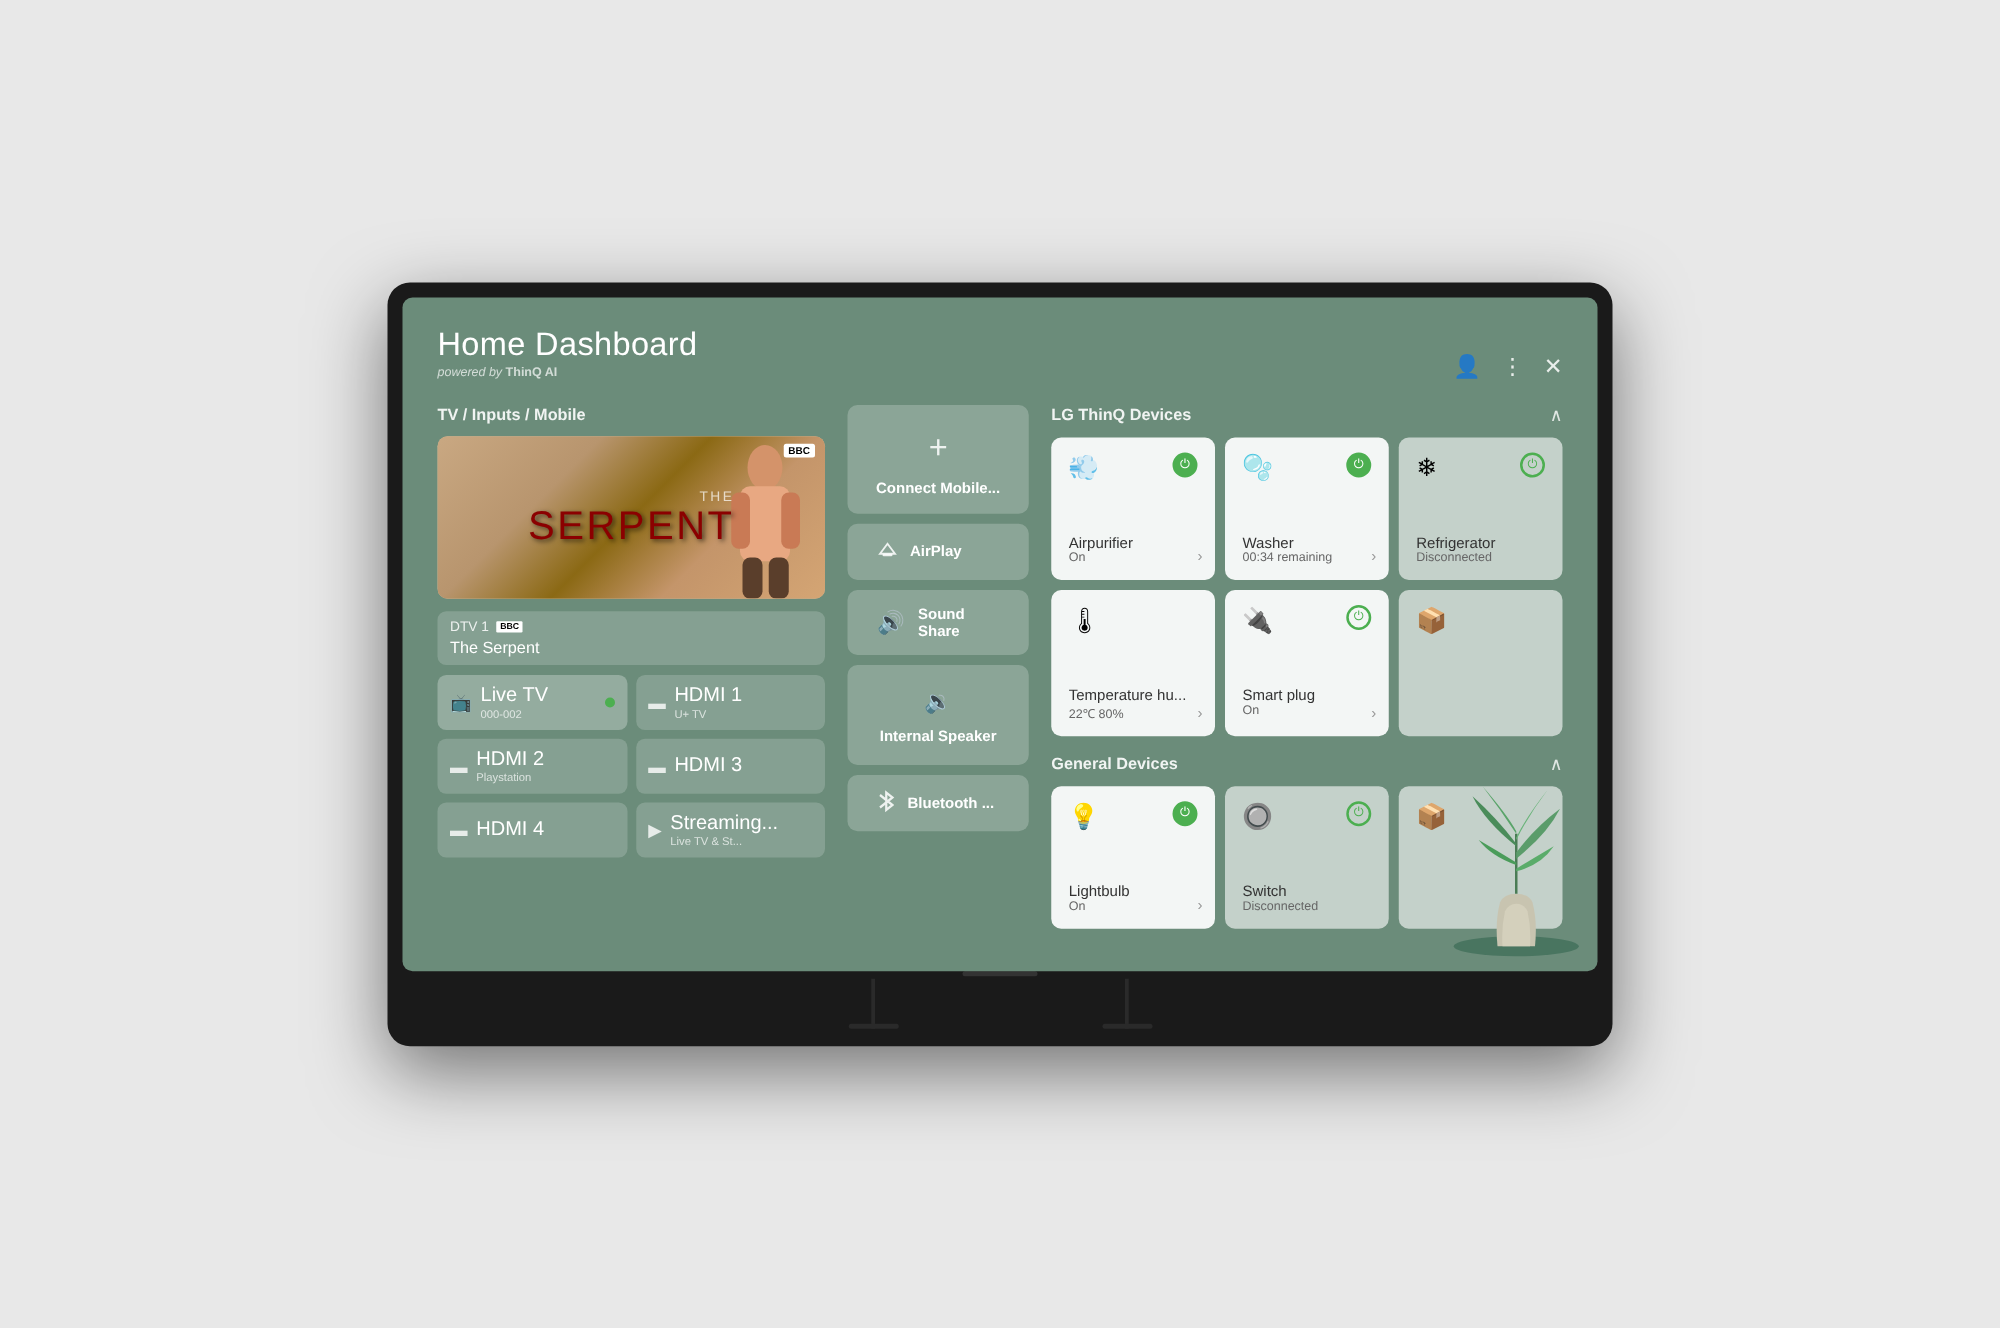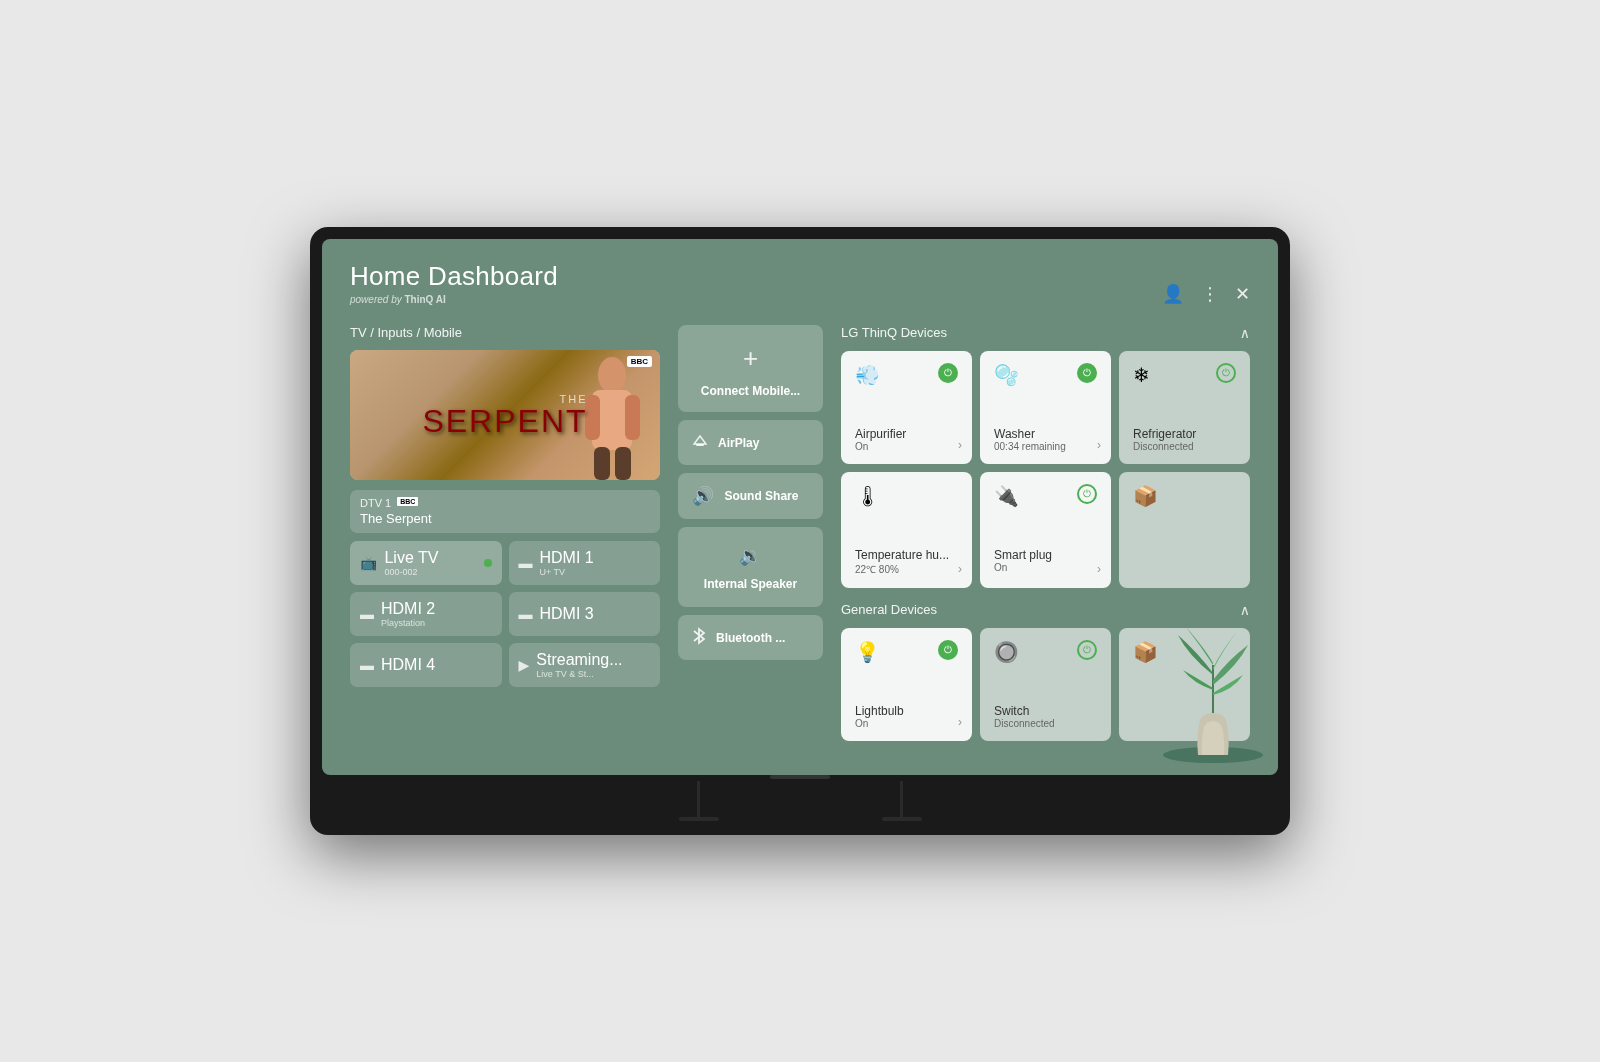"TV / Inputs / Mobile" .section-title { font-weight: 400 -> 700 }
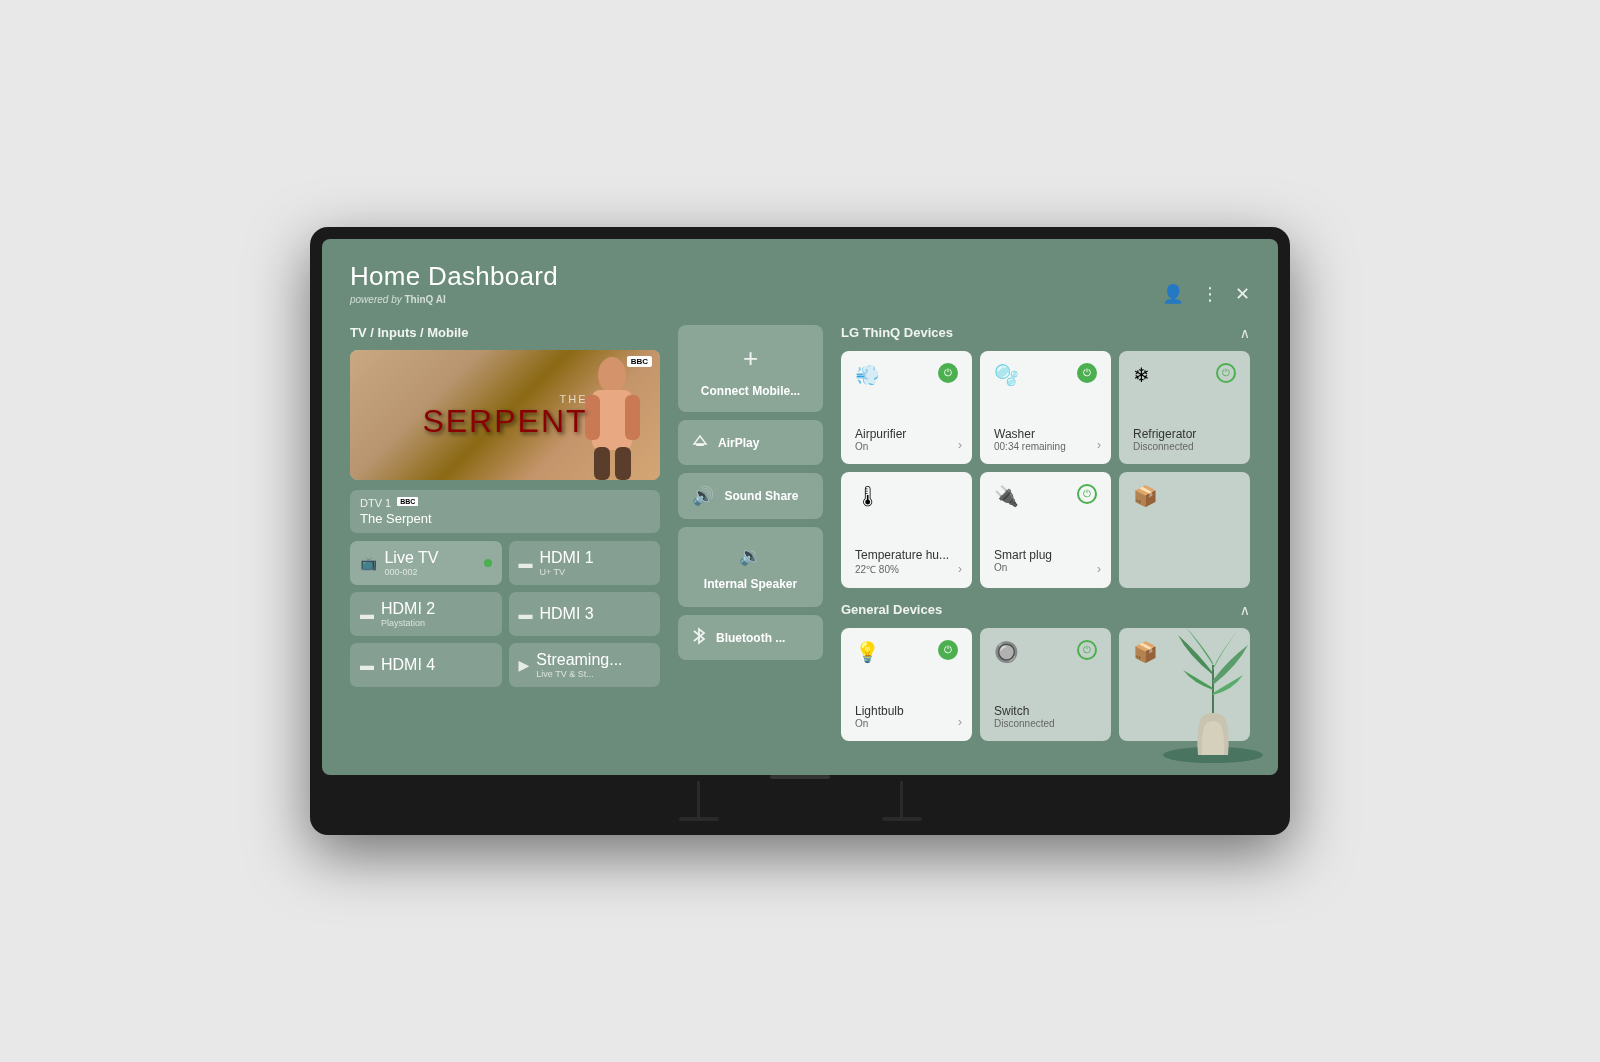"LG ThinQ Devices" .section-header { align-items: none -> center }
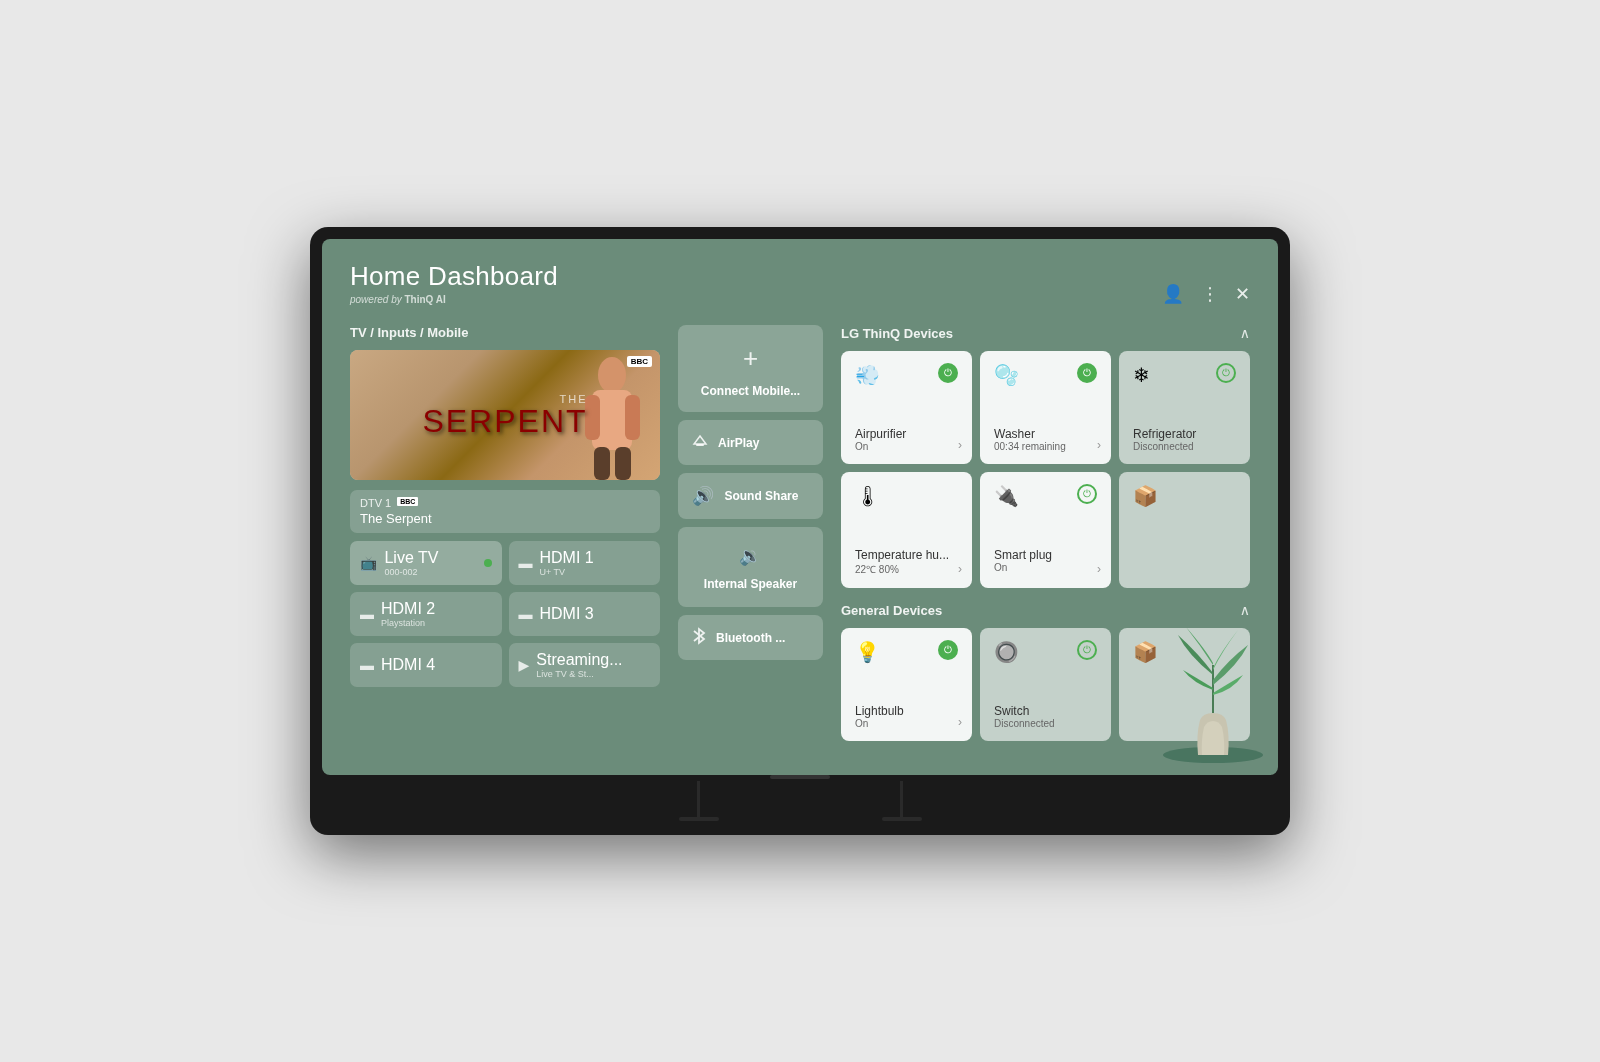"AirPlay" .feature-card { padding: 12px 14px -> 12px 24px }
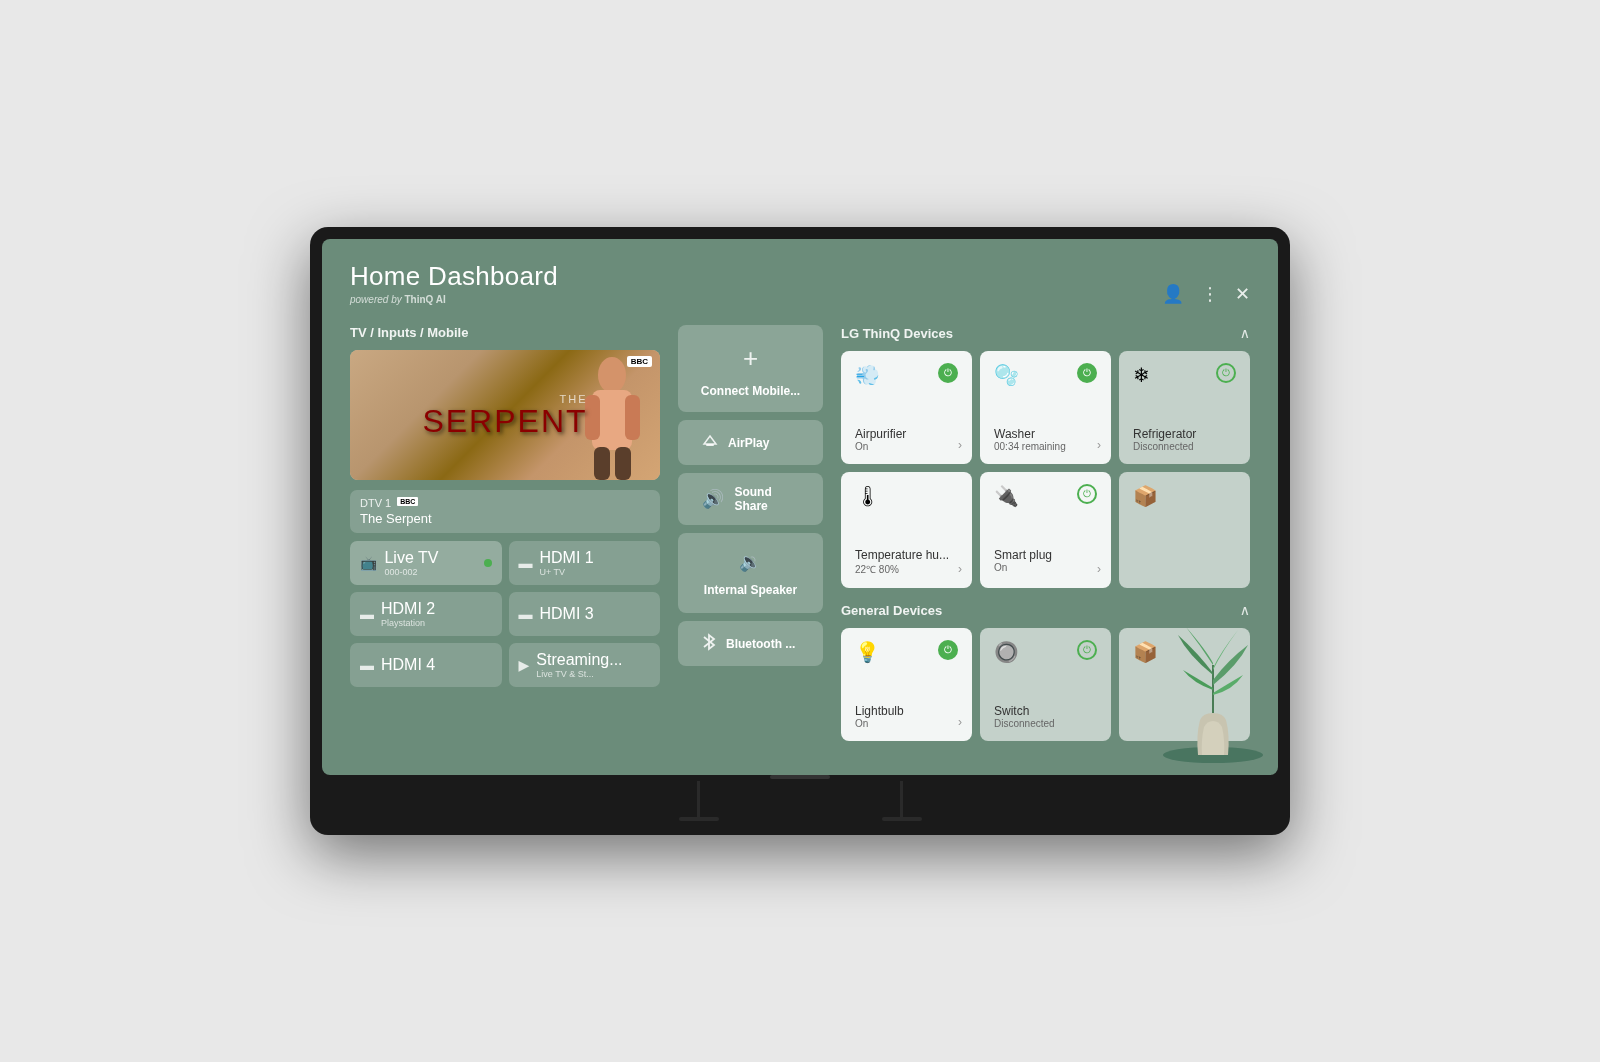"DTV 1" .tv-info-channel { align-items: flex-start -> center }
